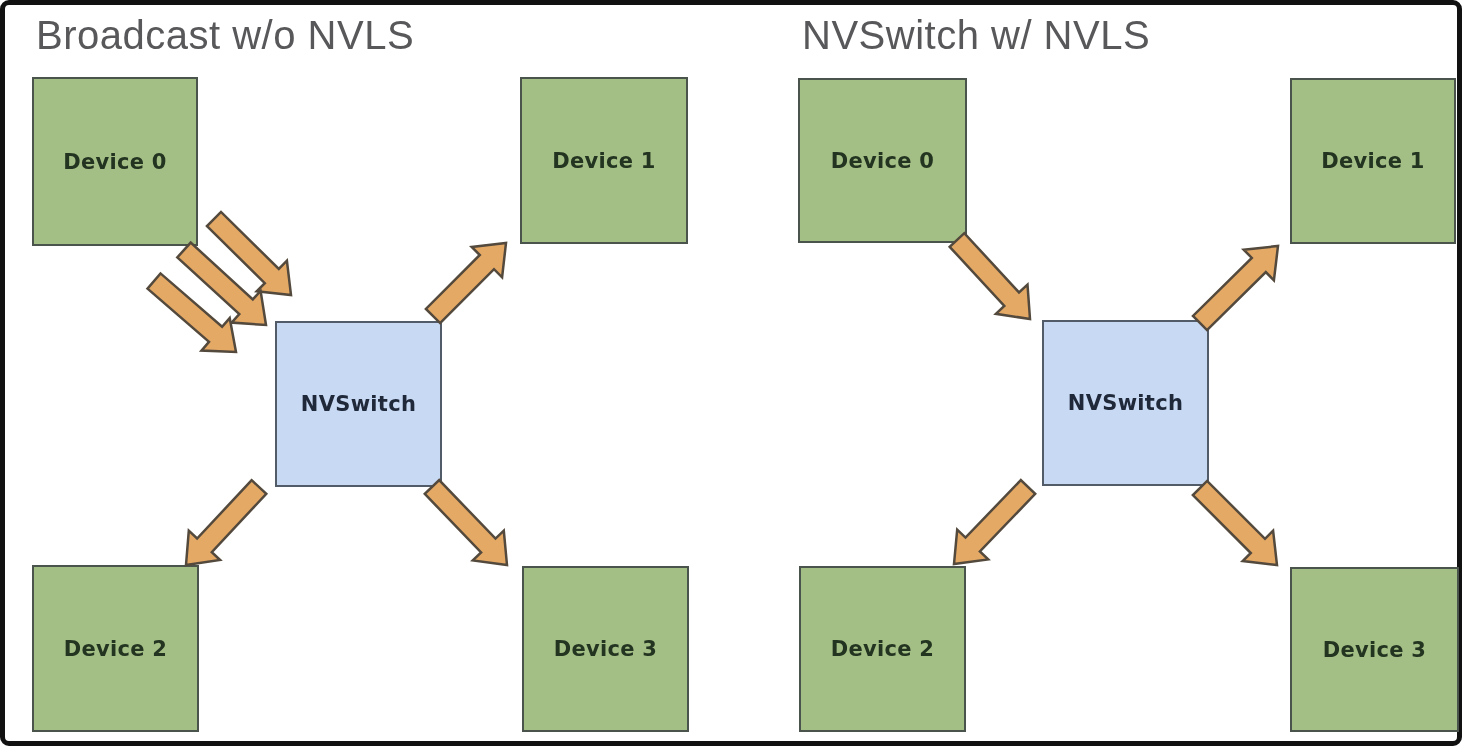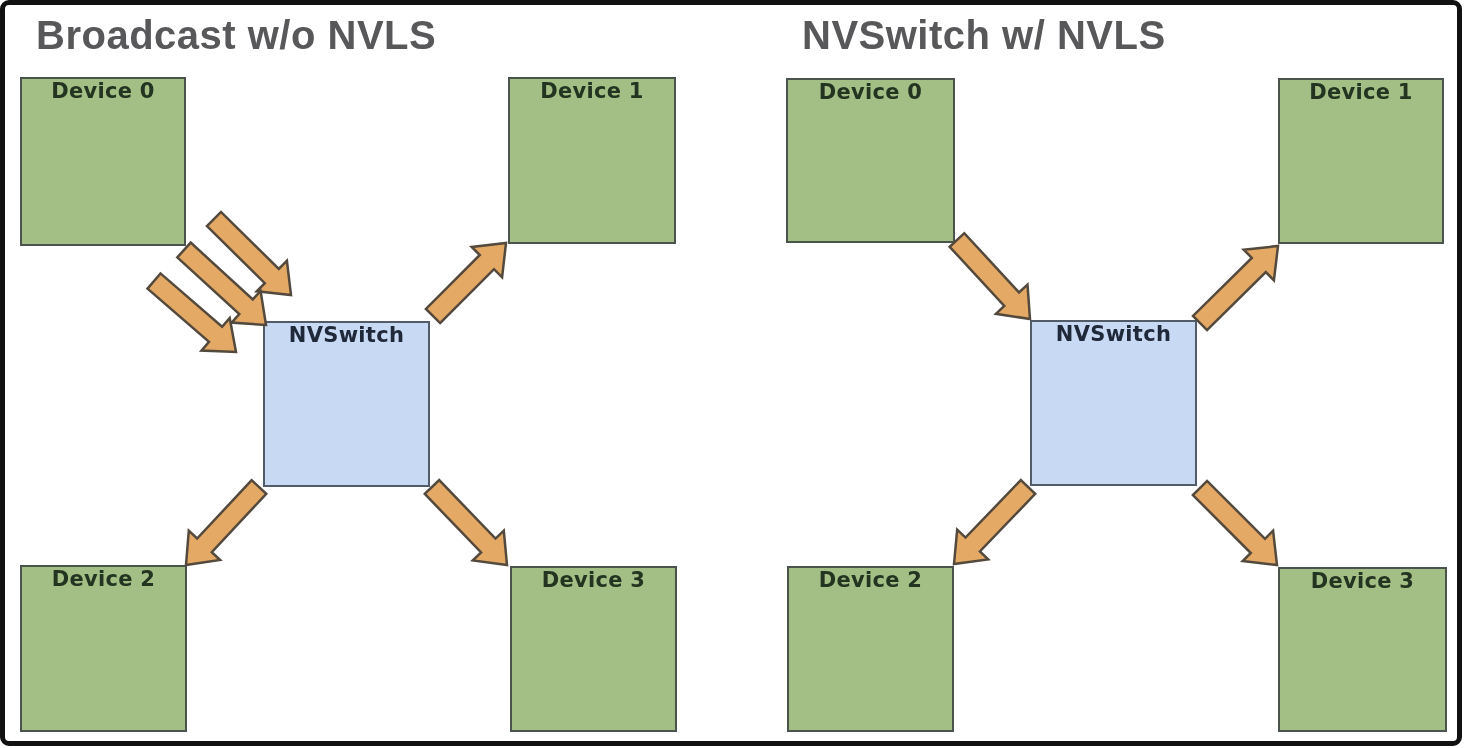"Broadcast w/o NVLS" .title { font-weight: 700 -> 400 }
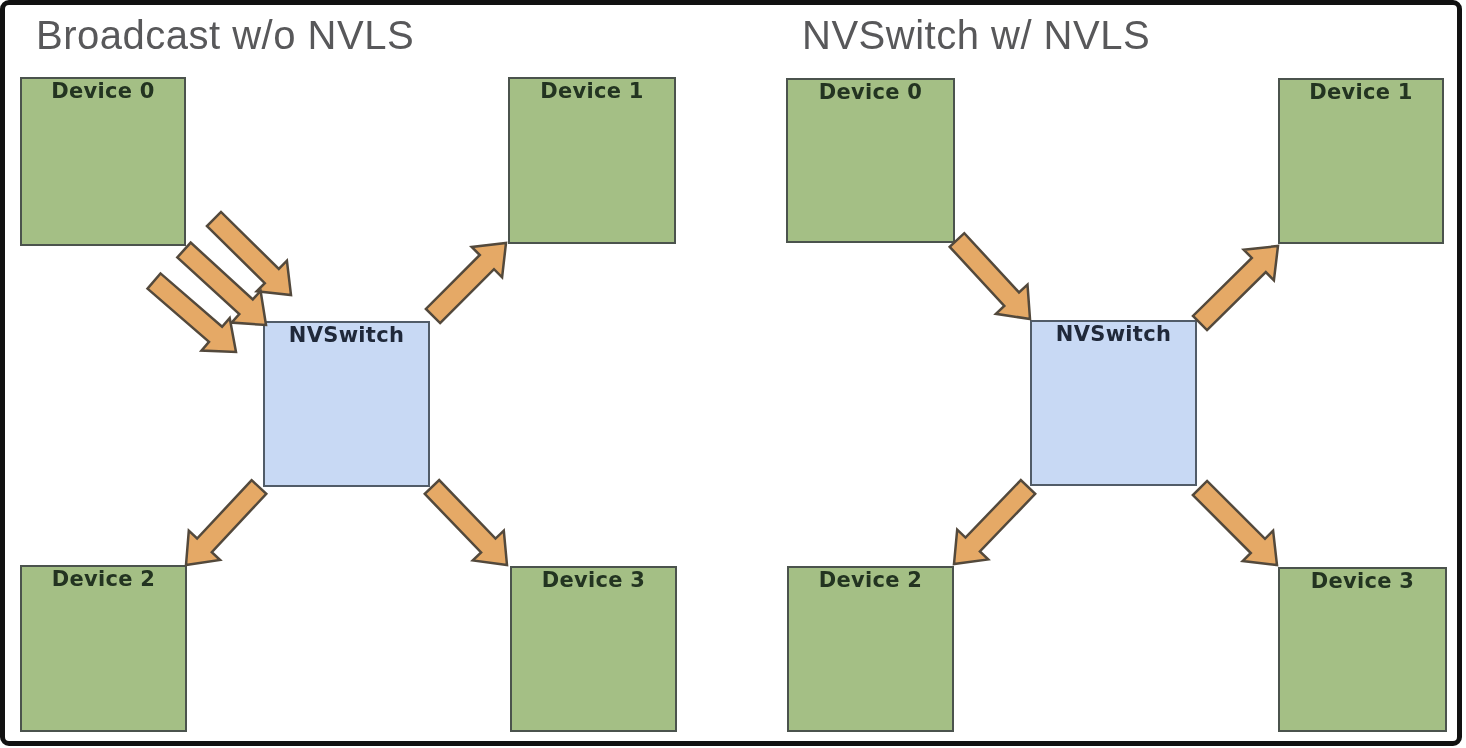"Device 0" .node { align-items: flex-start -> center; margin-left: none -> 12px }
